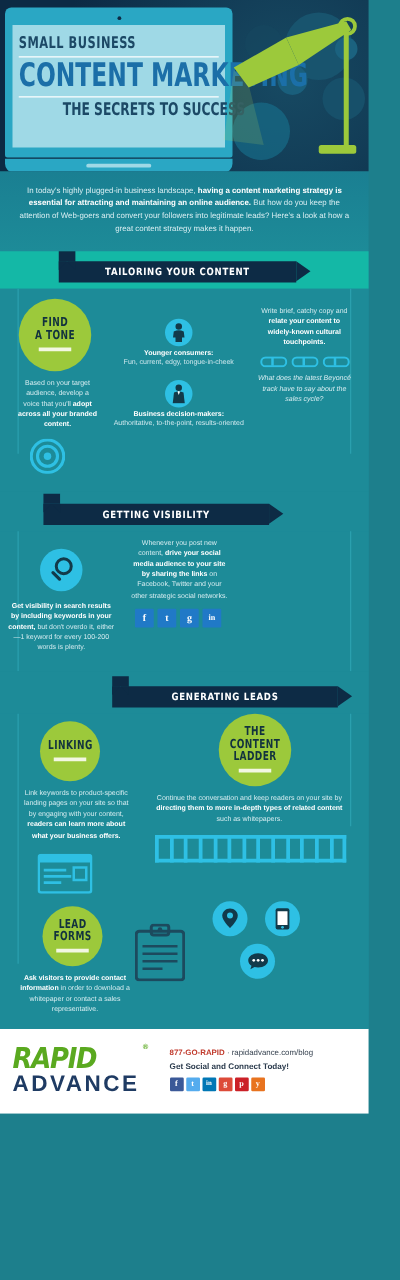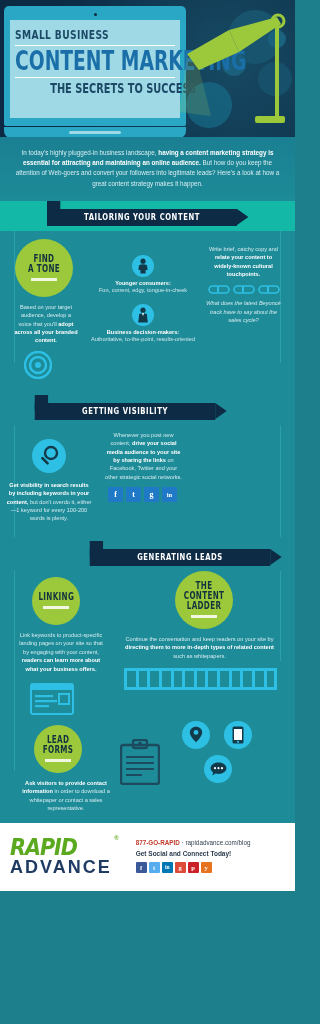"LEAD" div.col { width: 120px -> 108px }
